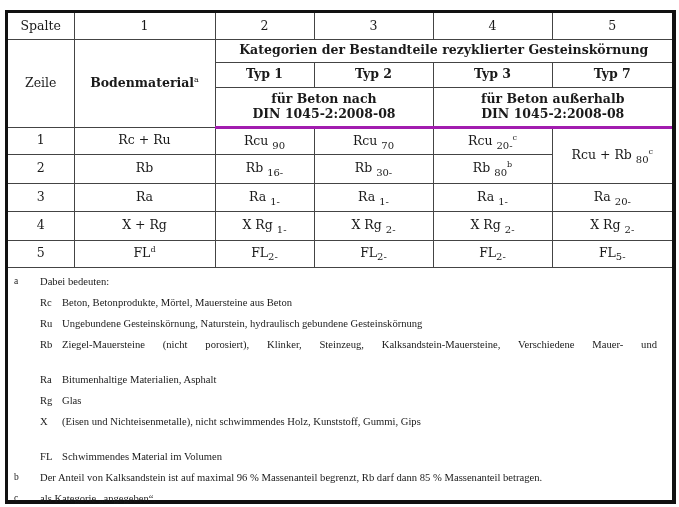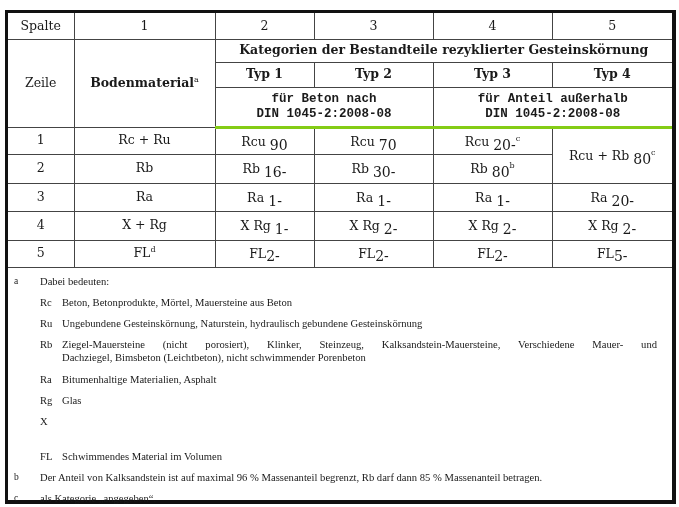"Typ 4" td.bold { text: 4 -> 7 }
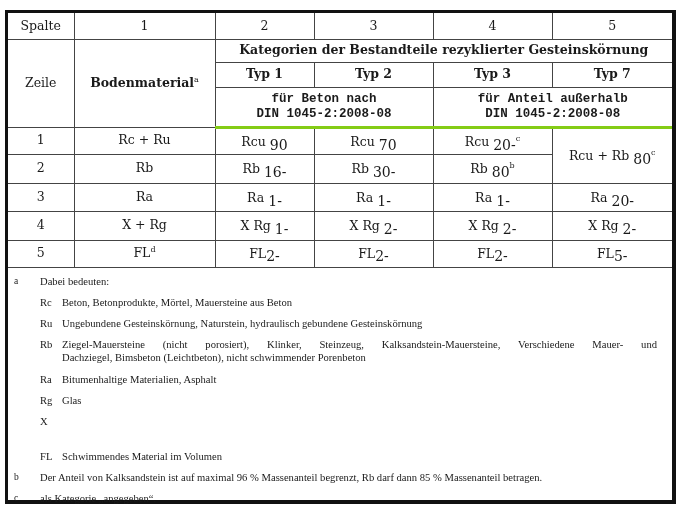"für Beton nach" tr.thickbot td { border-bottom: 3px solid #84cc16 -> 3px solid #a21caf; font-family: Liberation Mono, monospace -> none }
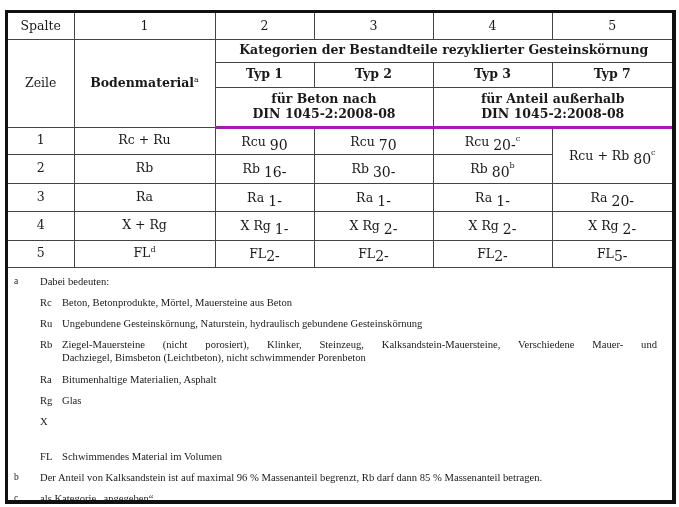"für Anteil außerhalb" span { text: Anteil -> Beton }
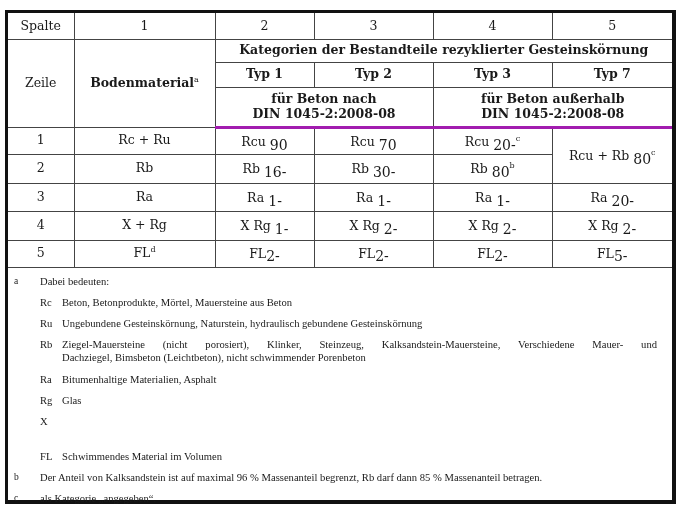"90" .sub { font-size: 14px -> 10px }
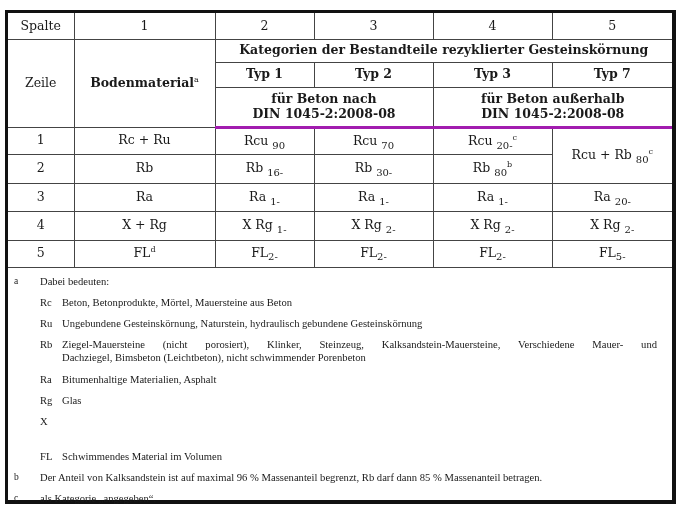"Dachziegel, Bimsbeton (Leichtbeton)," span { html: <span>Dachziegel, Bimsbeton (Leichtbeton), nicht schwimmender Porenbeton</span> -> none }
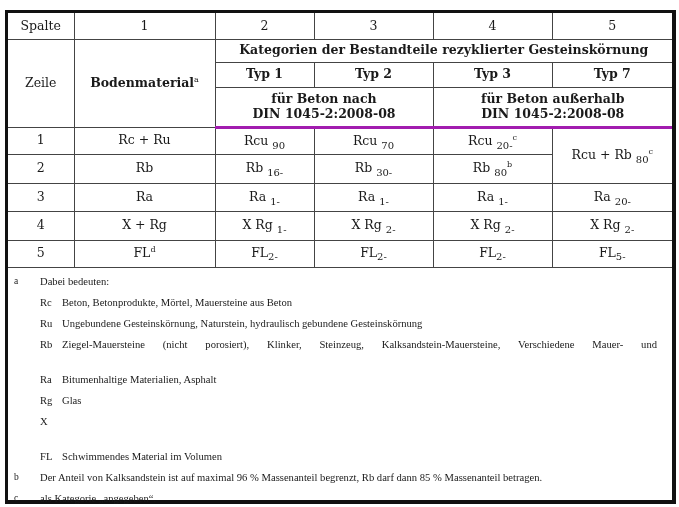"(Eisen und Nichteisenmetalle), nicht" span { html: none -> <span>(Eisen und Nichteisenmetalle), nicht schwimmendes Holz, Kunststoff, Gummi, Gips</span> }
